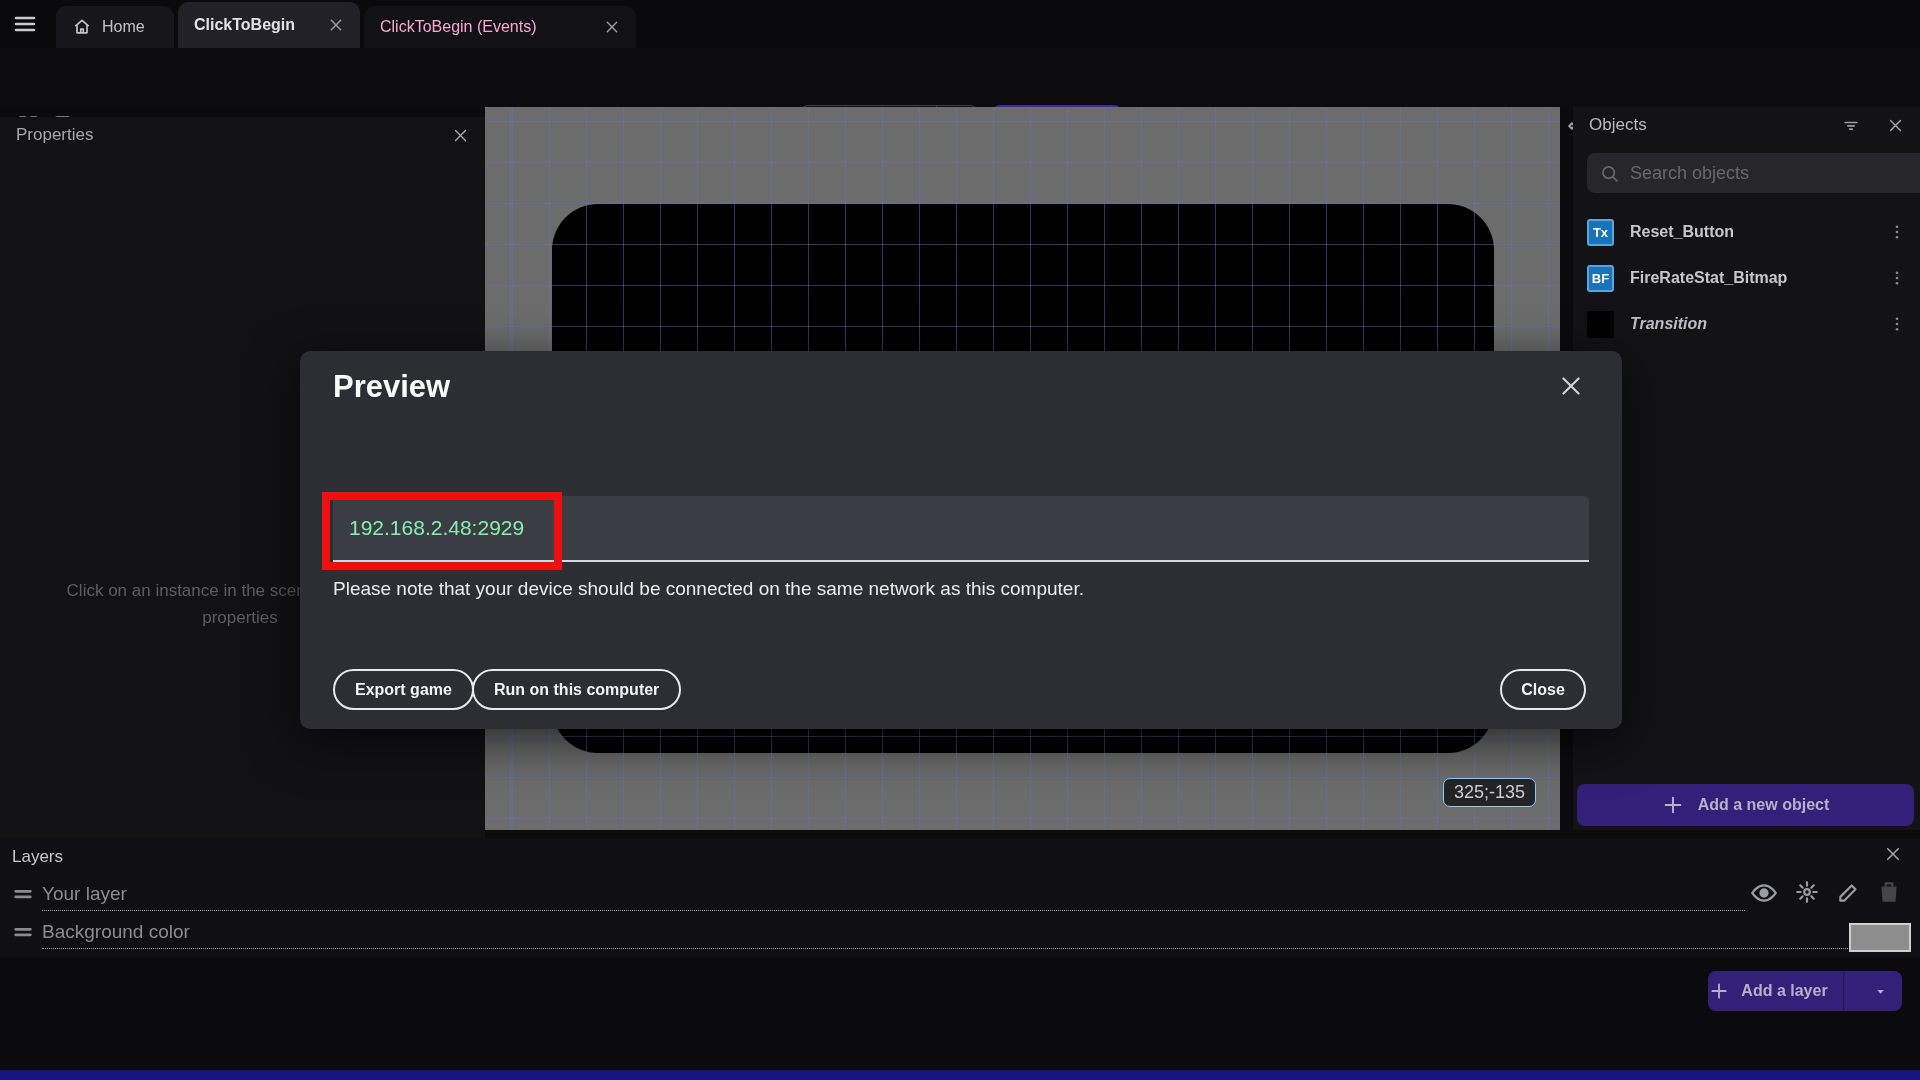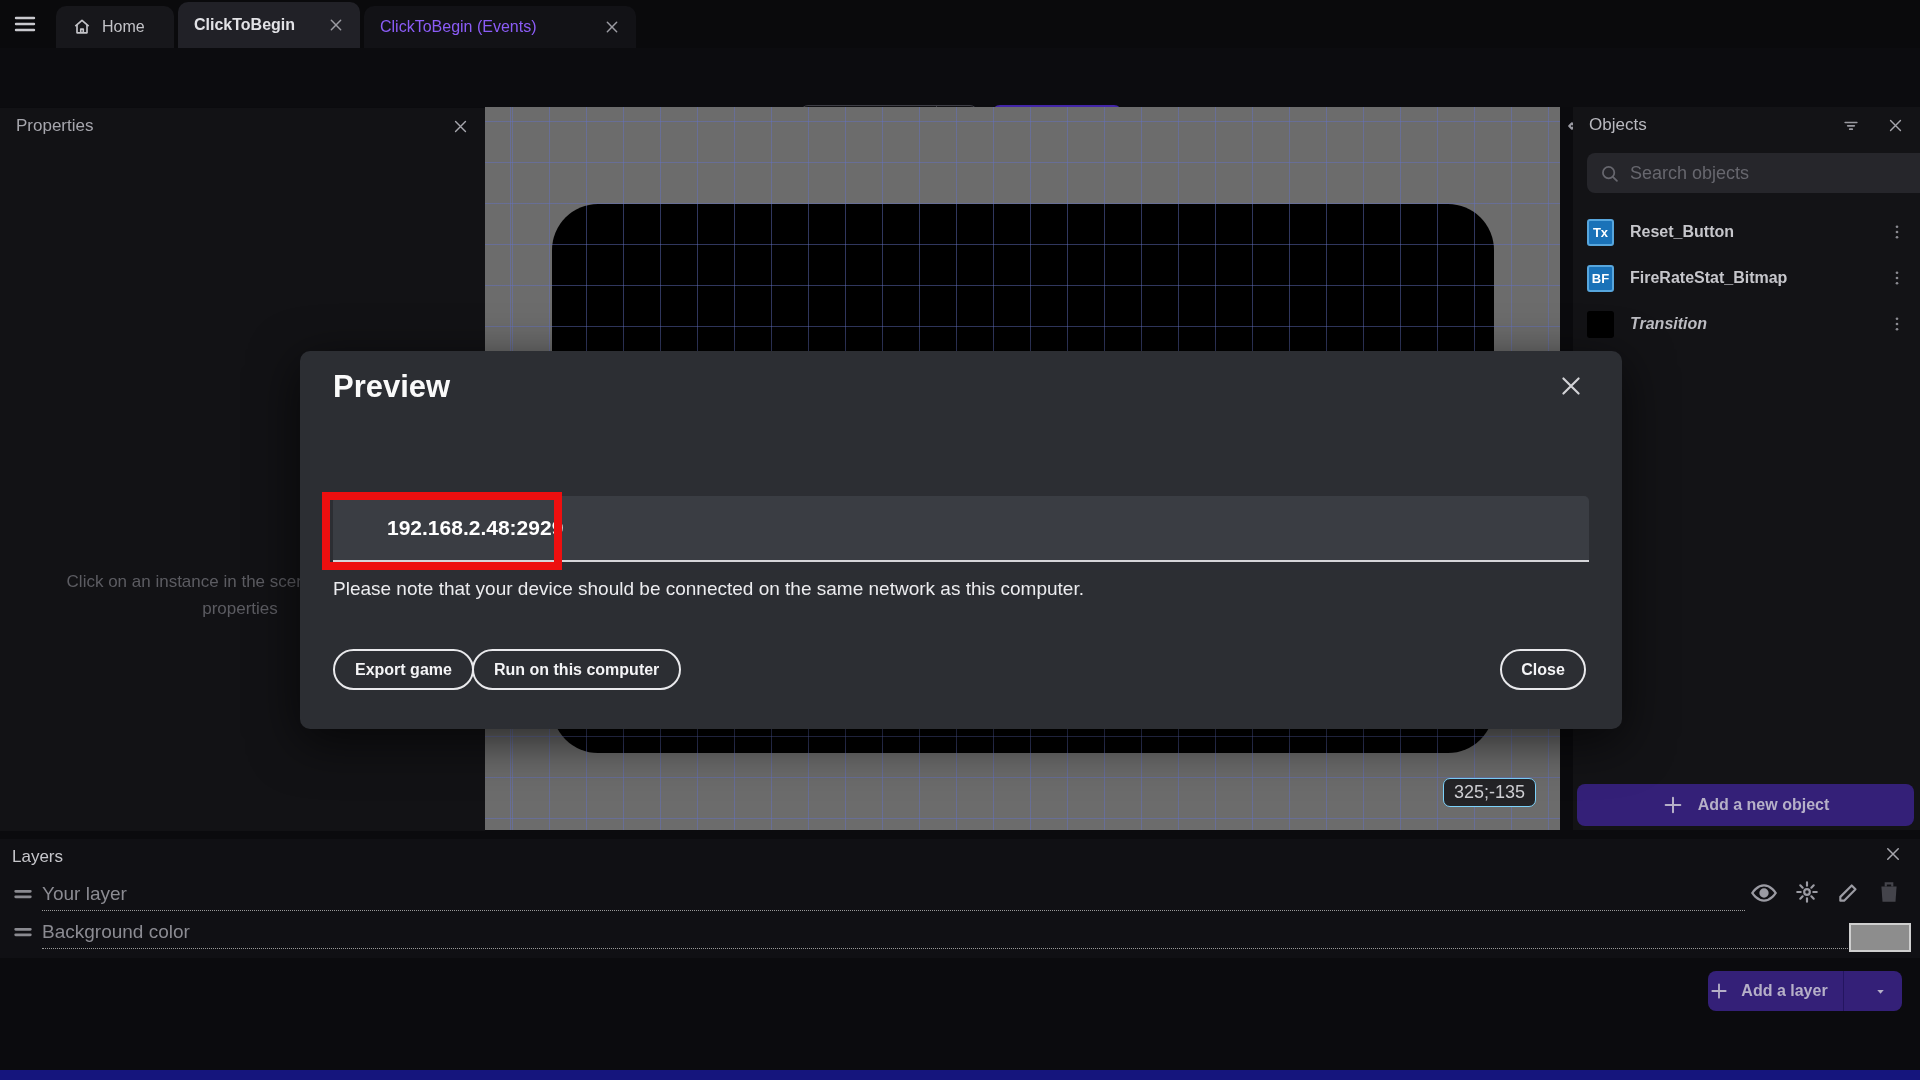"ClickToBegin (Events)" #tab-events { color: #8b5cf6 -> #f9a8d4 }
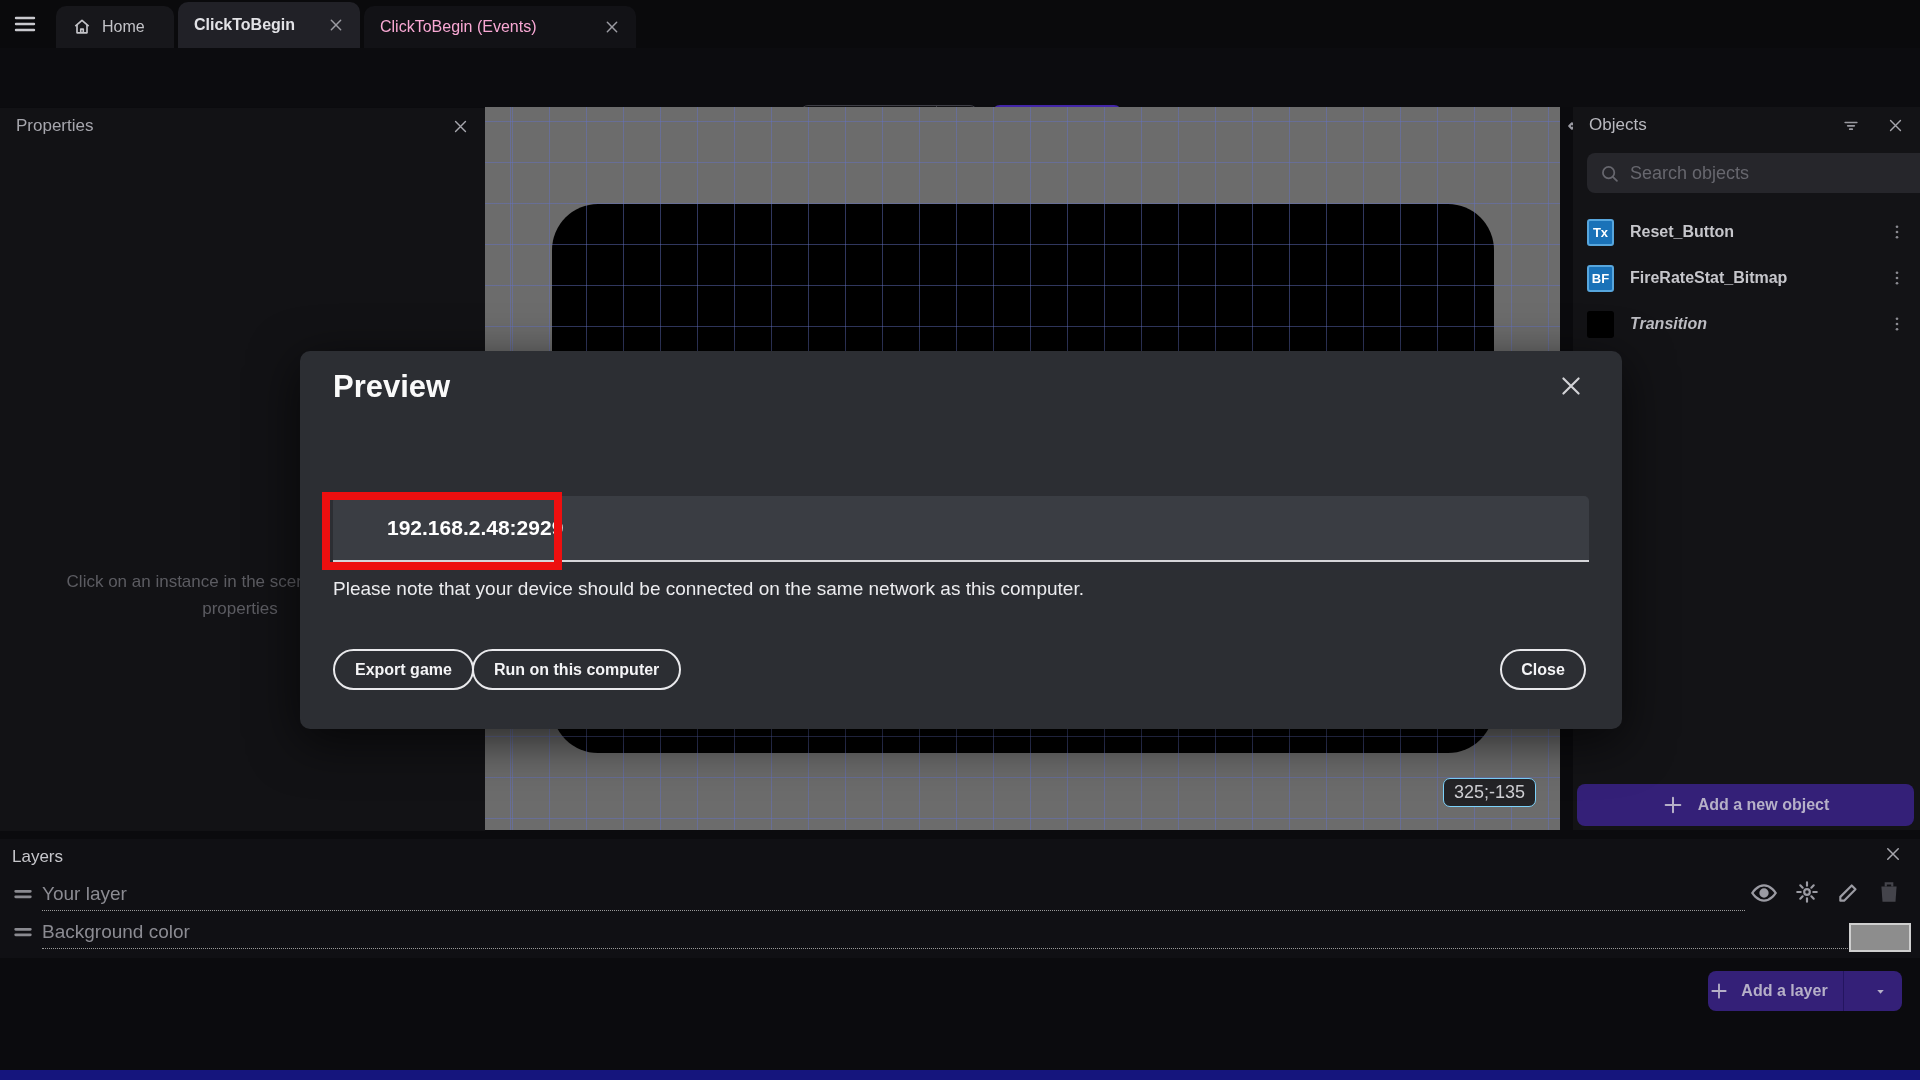"Properties" #properties { top: 108px -> 117px }
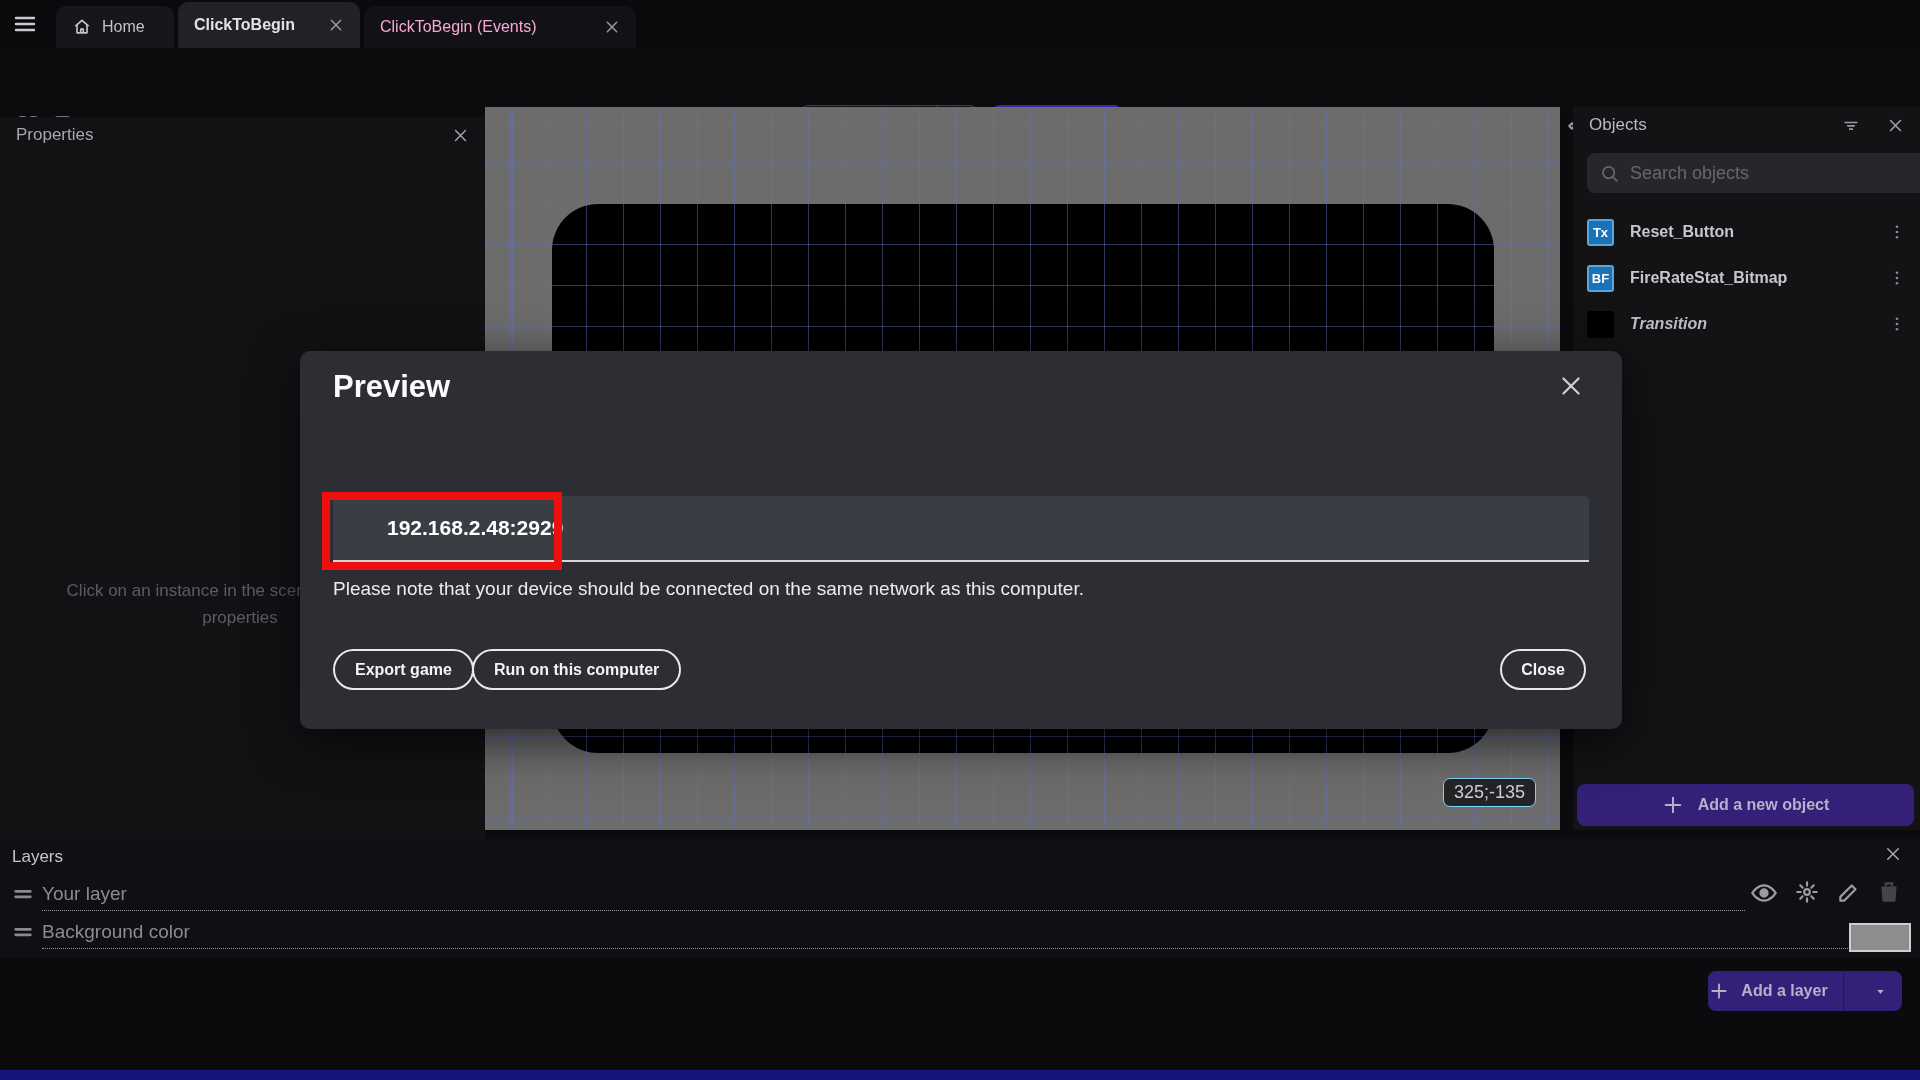"192.168.2.48:2929" #dialog-address-field input { color: #ffffff -> #86efac; font-weight: bold -> normal; margin-left: 38px -> none }
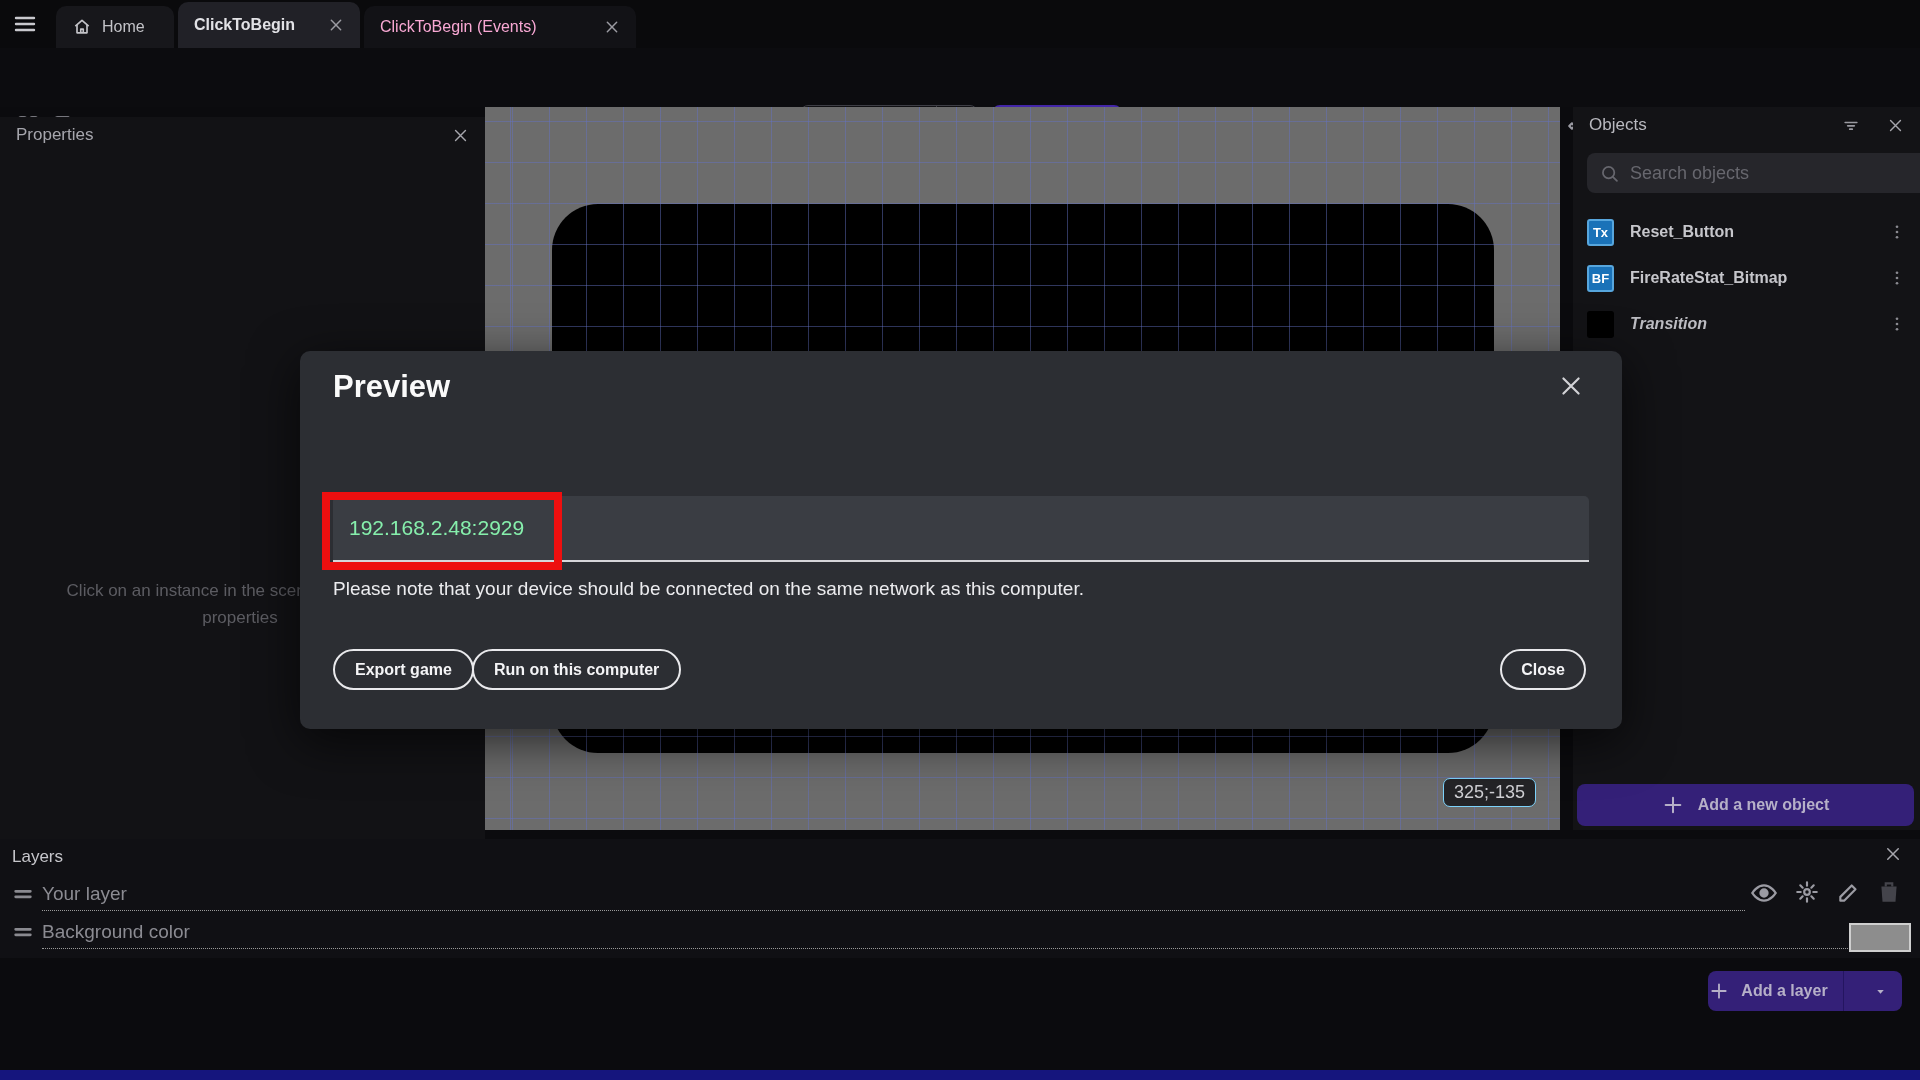"Export game" .dlg-btn { top: 298px -> 318px }
